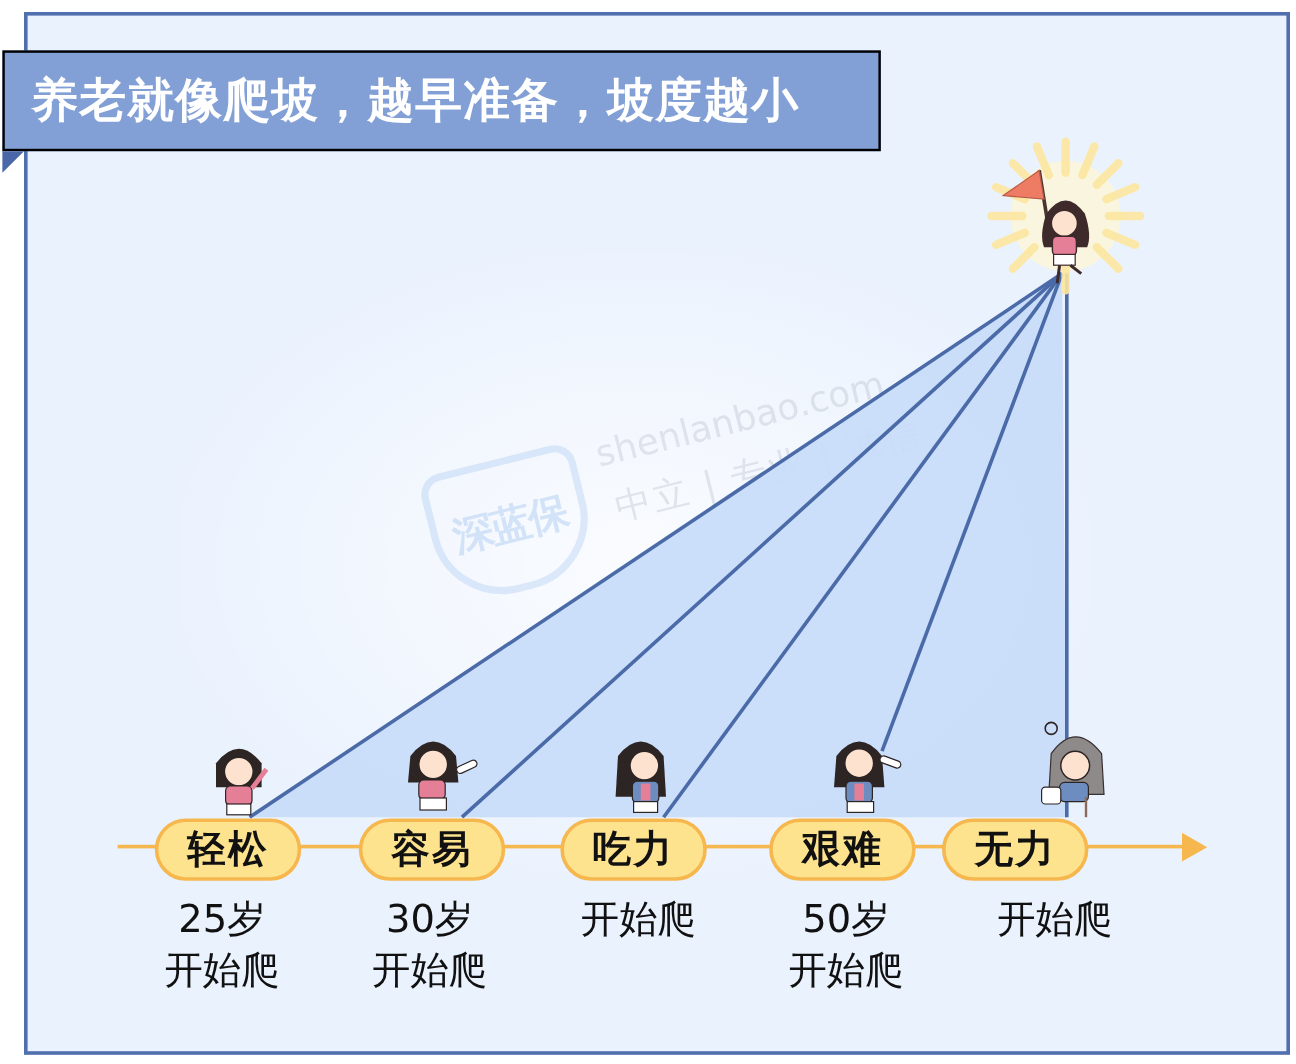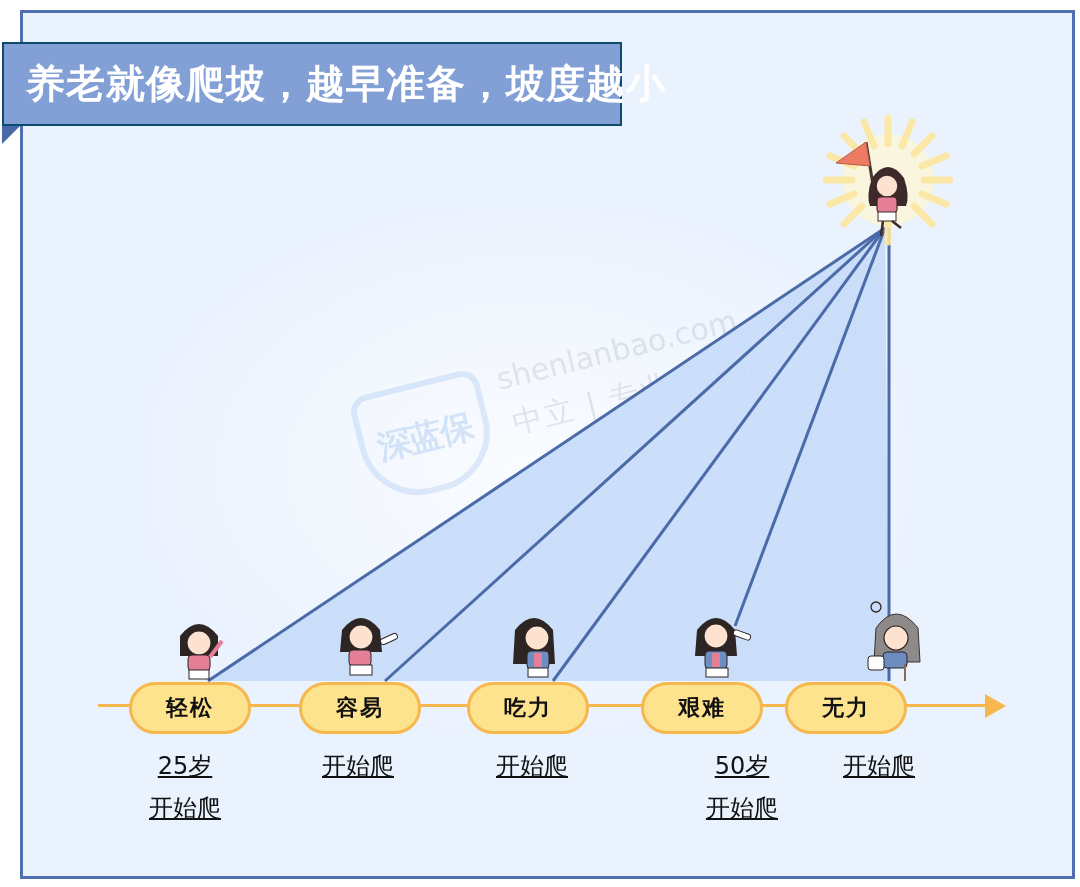"养老就像爬坡，越早准备，坡度越小" .banner { border: 2px solid #0c4a6e -> 2px solid #000000; width: 620px -> 732px }
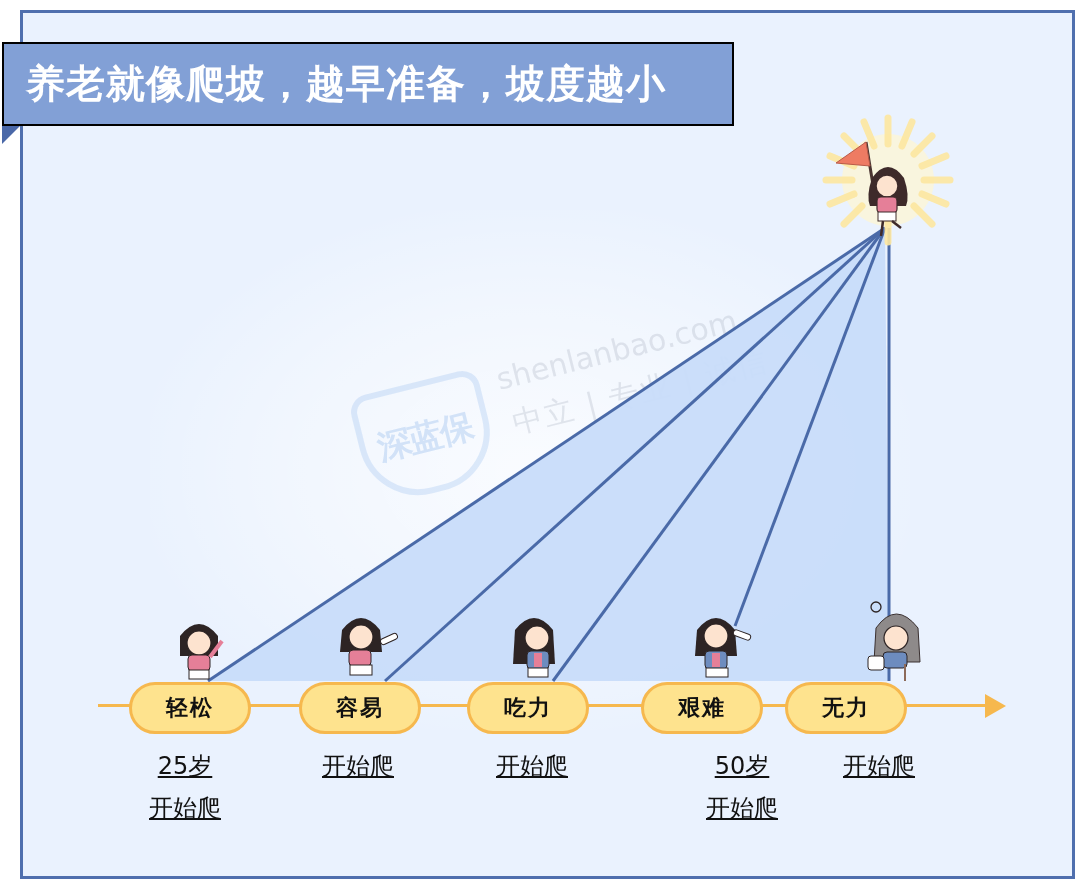"轻松" .pill { font-size: 22px -> 32px }
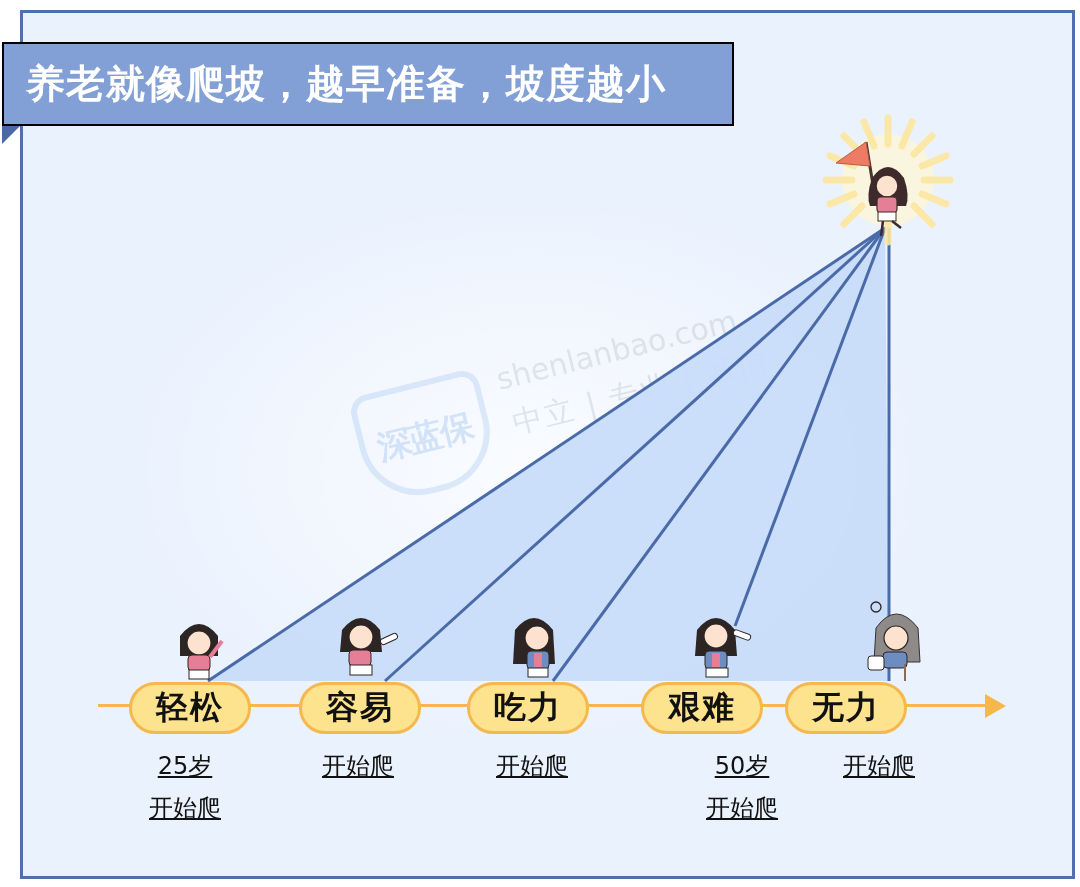"25岁" .age { font-size: 24px -> 32px; text-decoration: underline -> none }
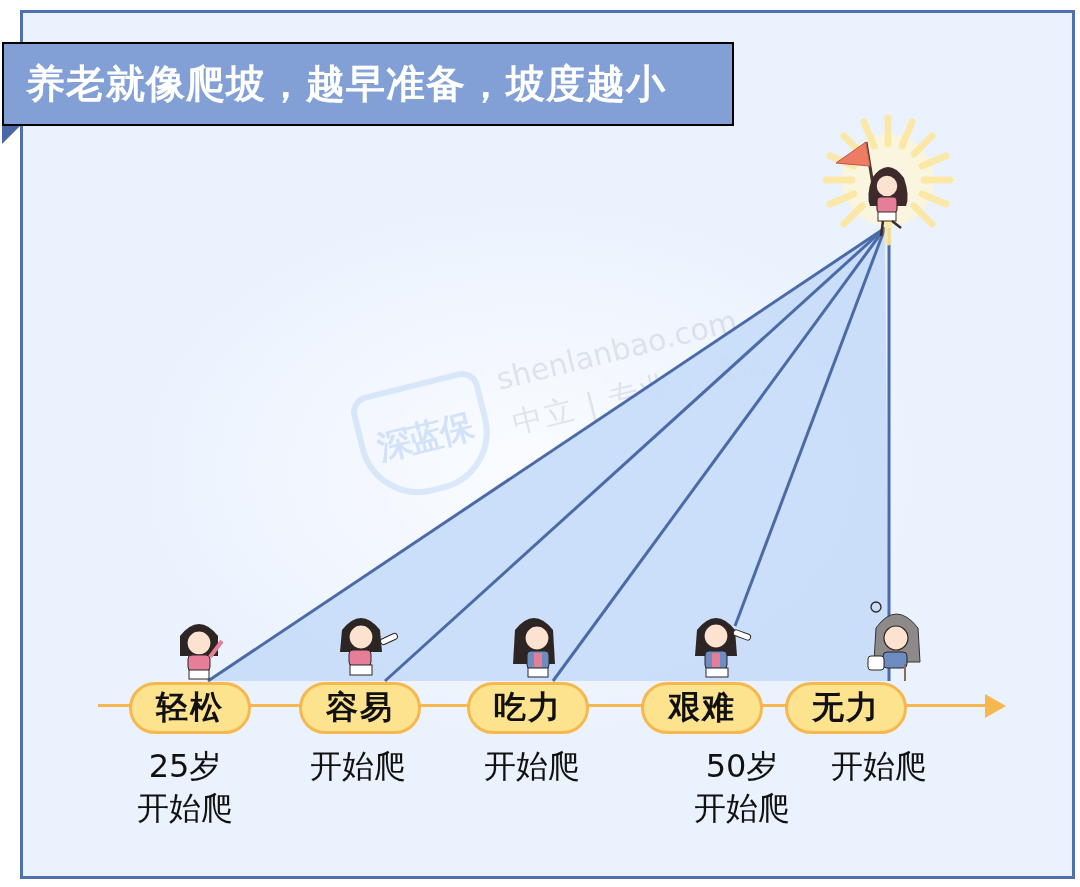"30岁" div { html: none -> <div>30岁</div> }
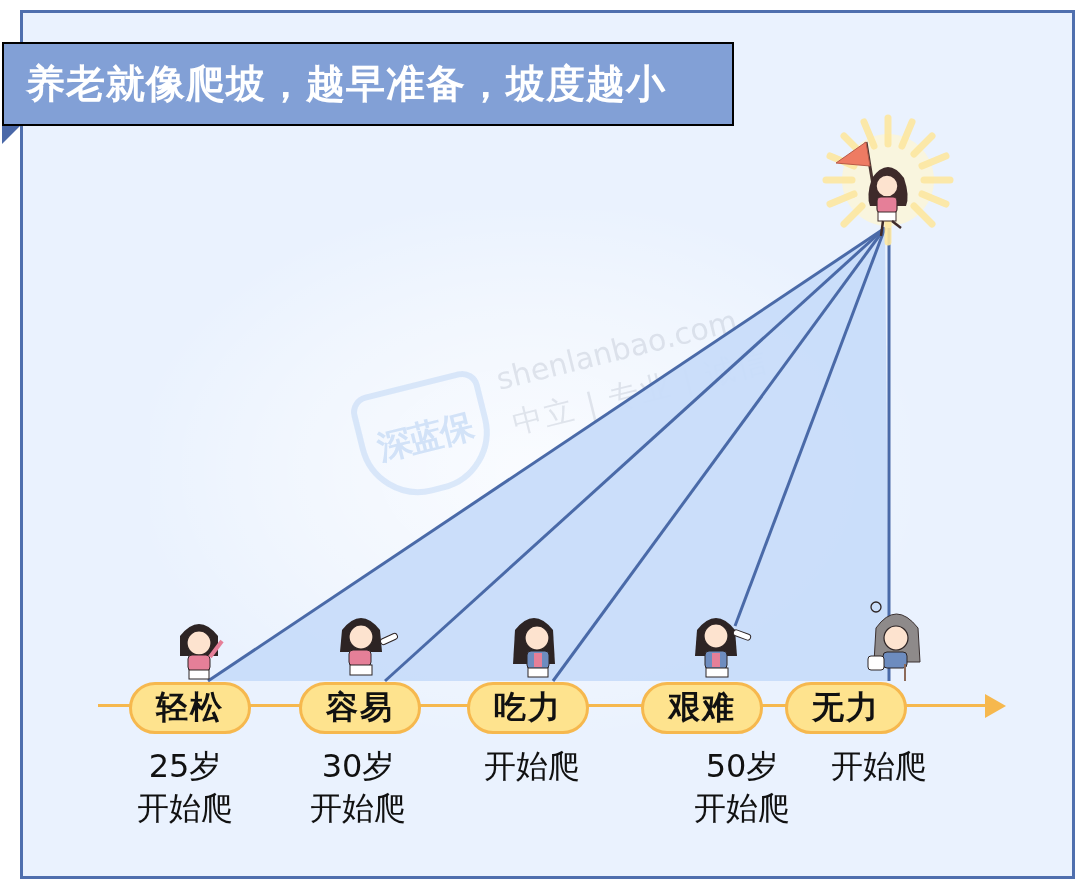"50岁" div.age { left: 677px -> 640px }
